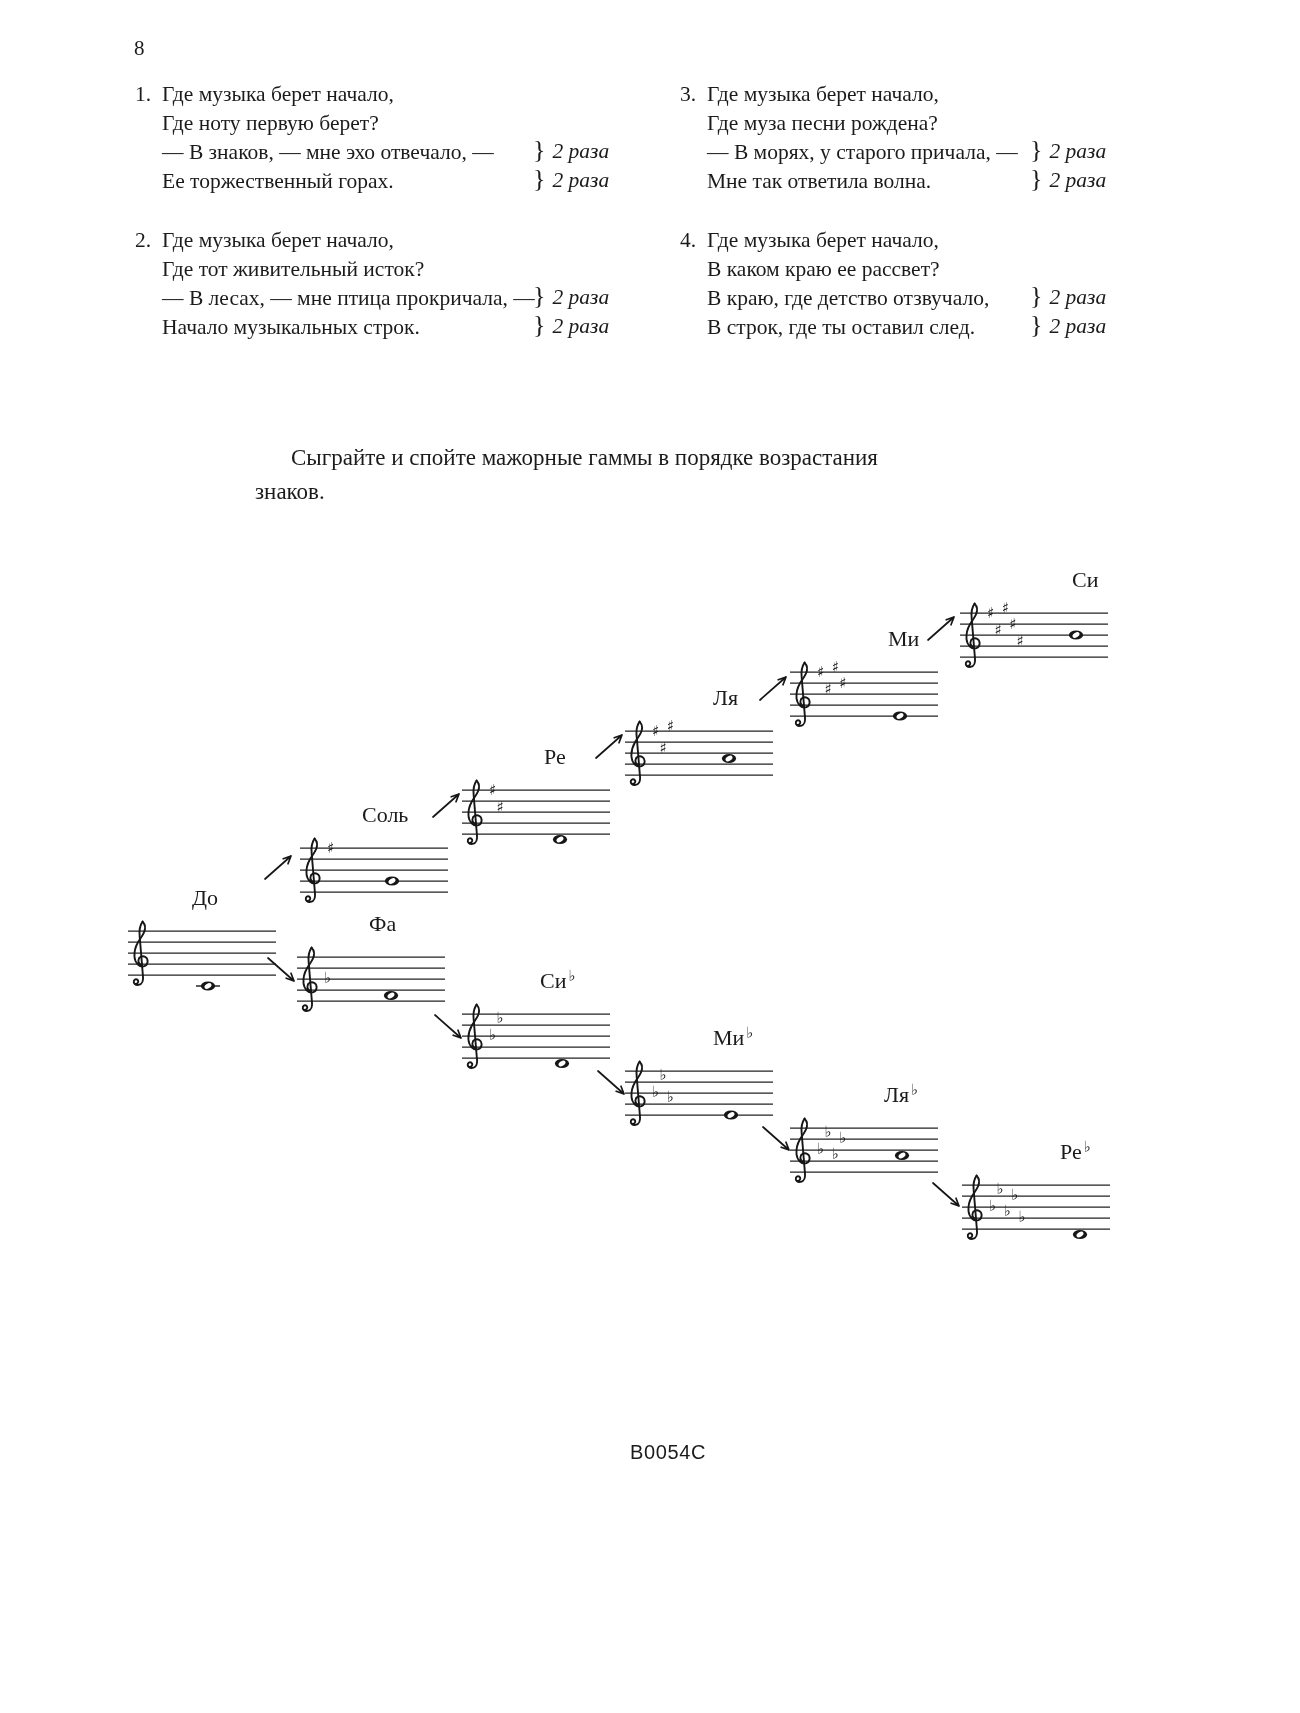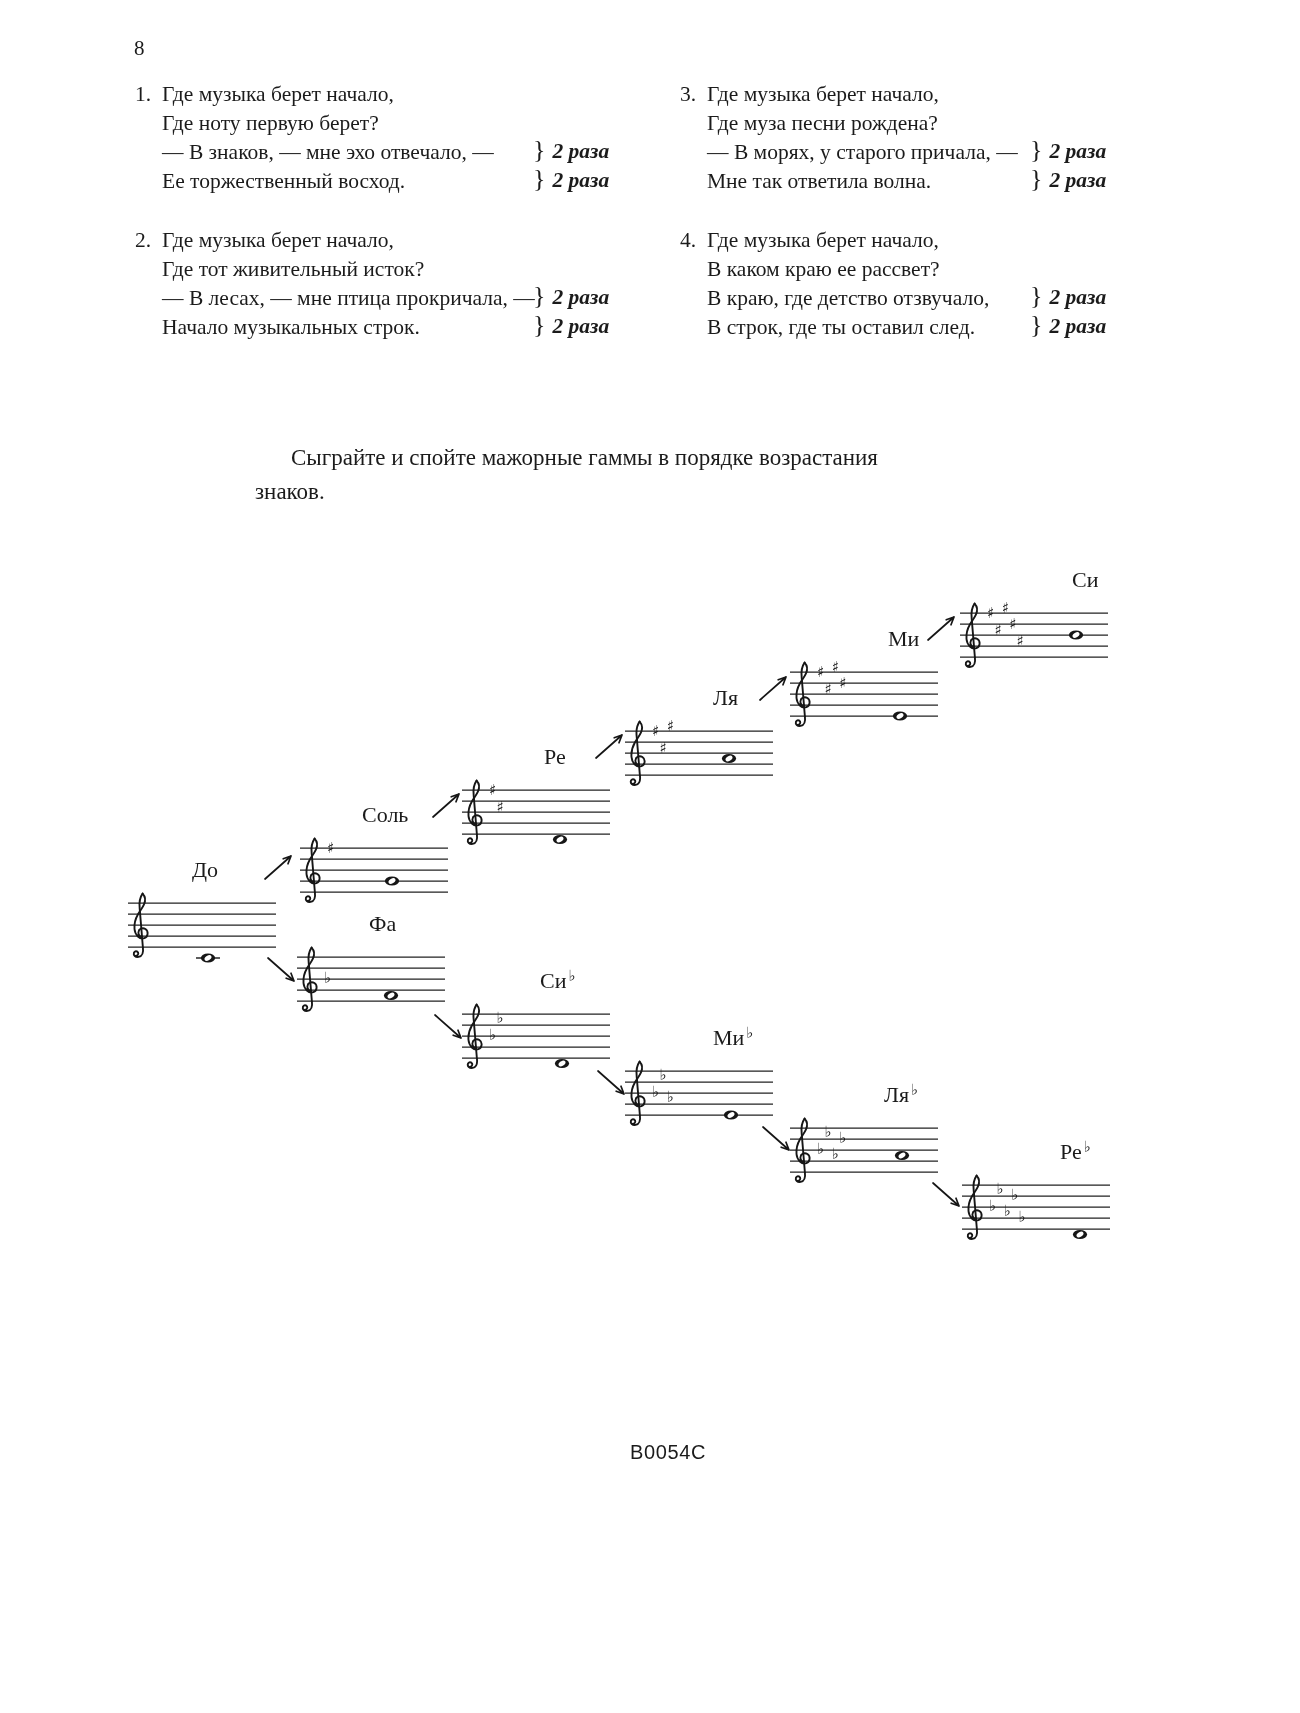"2 раза" .repeat .rlabel { font-weight: bold -> none }
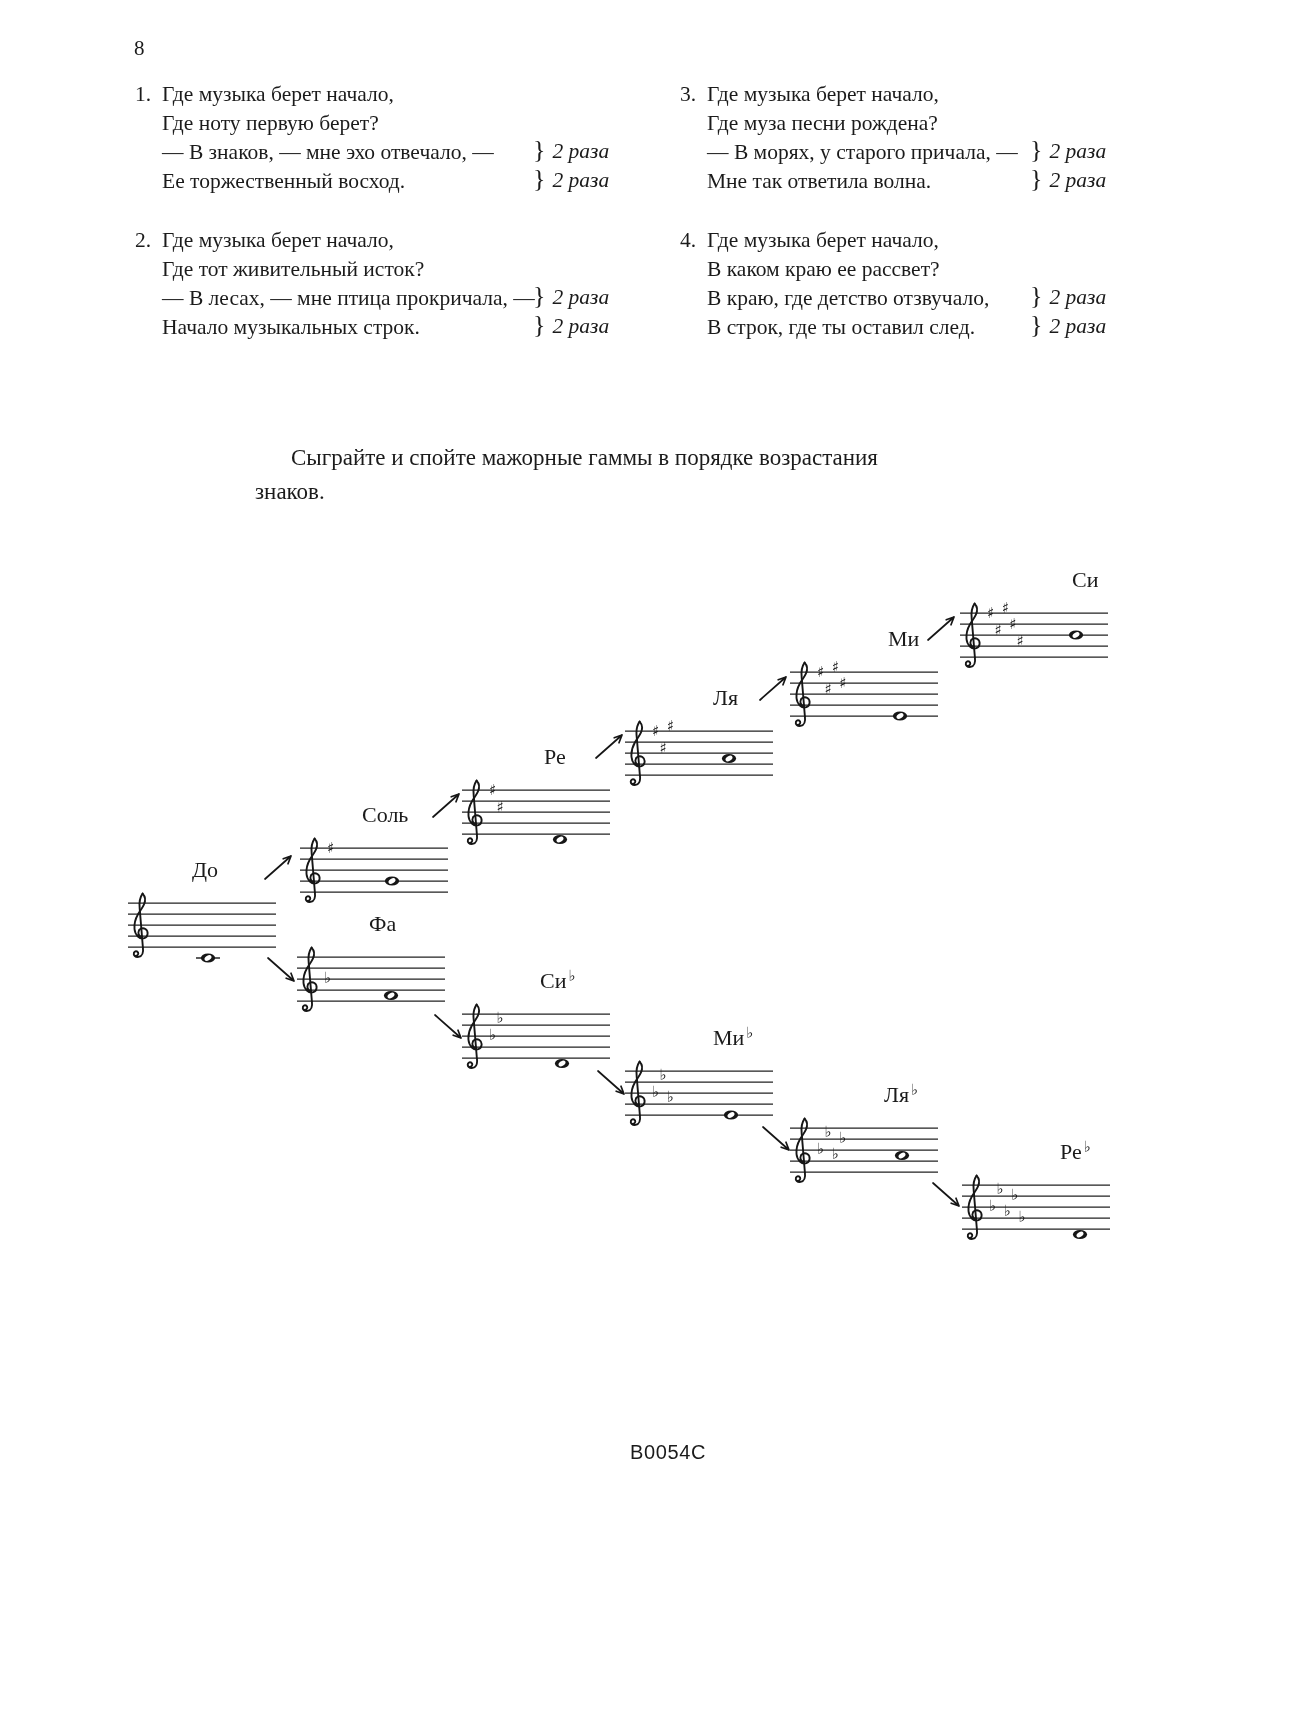"Ее торжественный восход." span { text: восход -> горах }
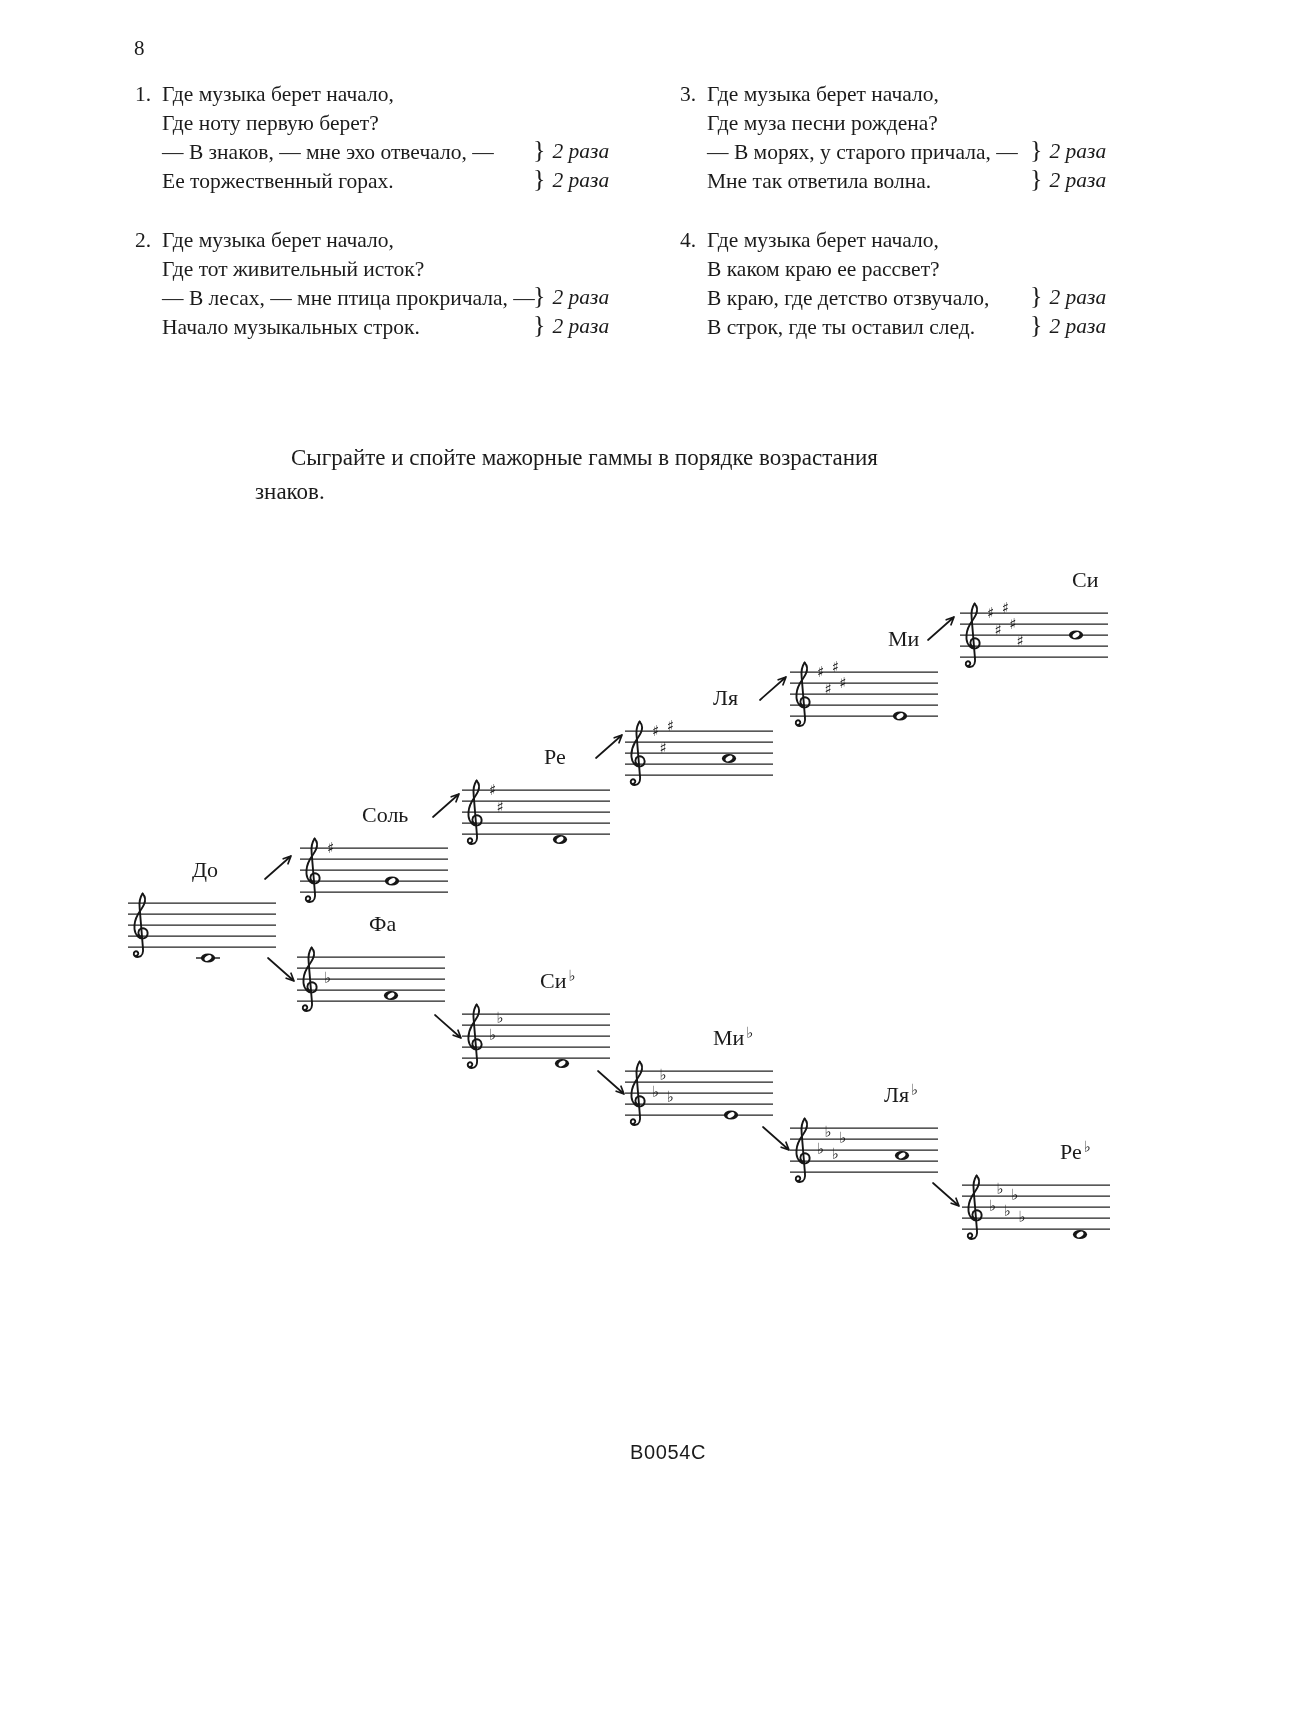"До" div.stave { top: 855px -> 883px }
